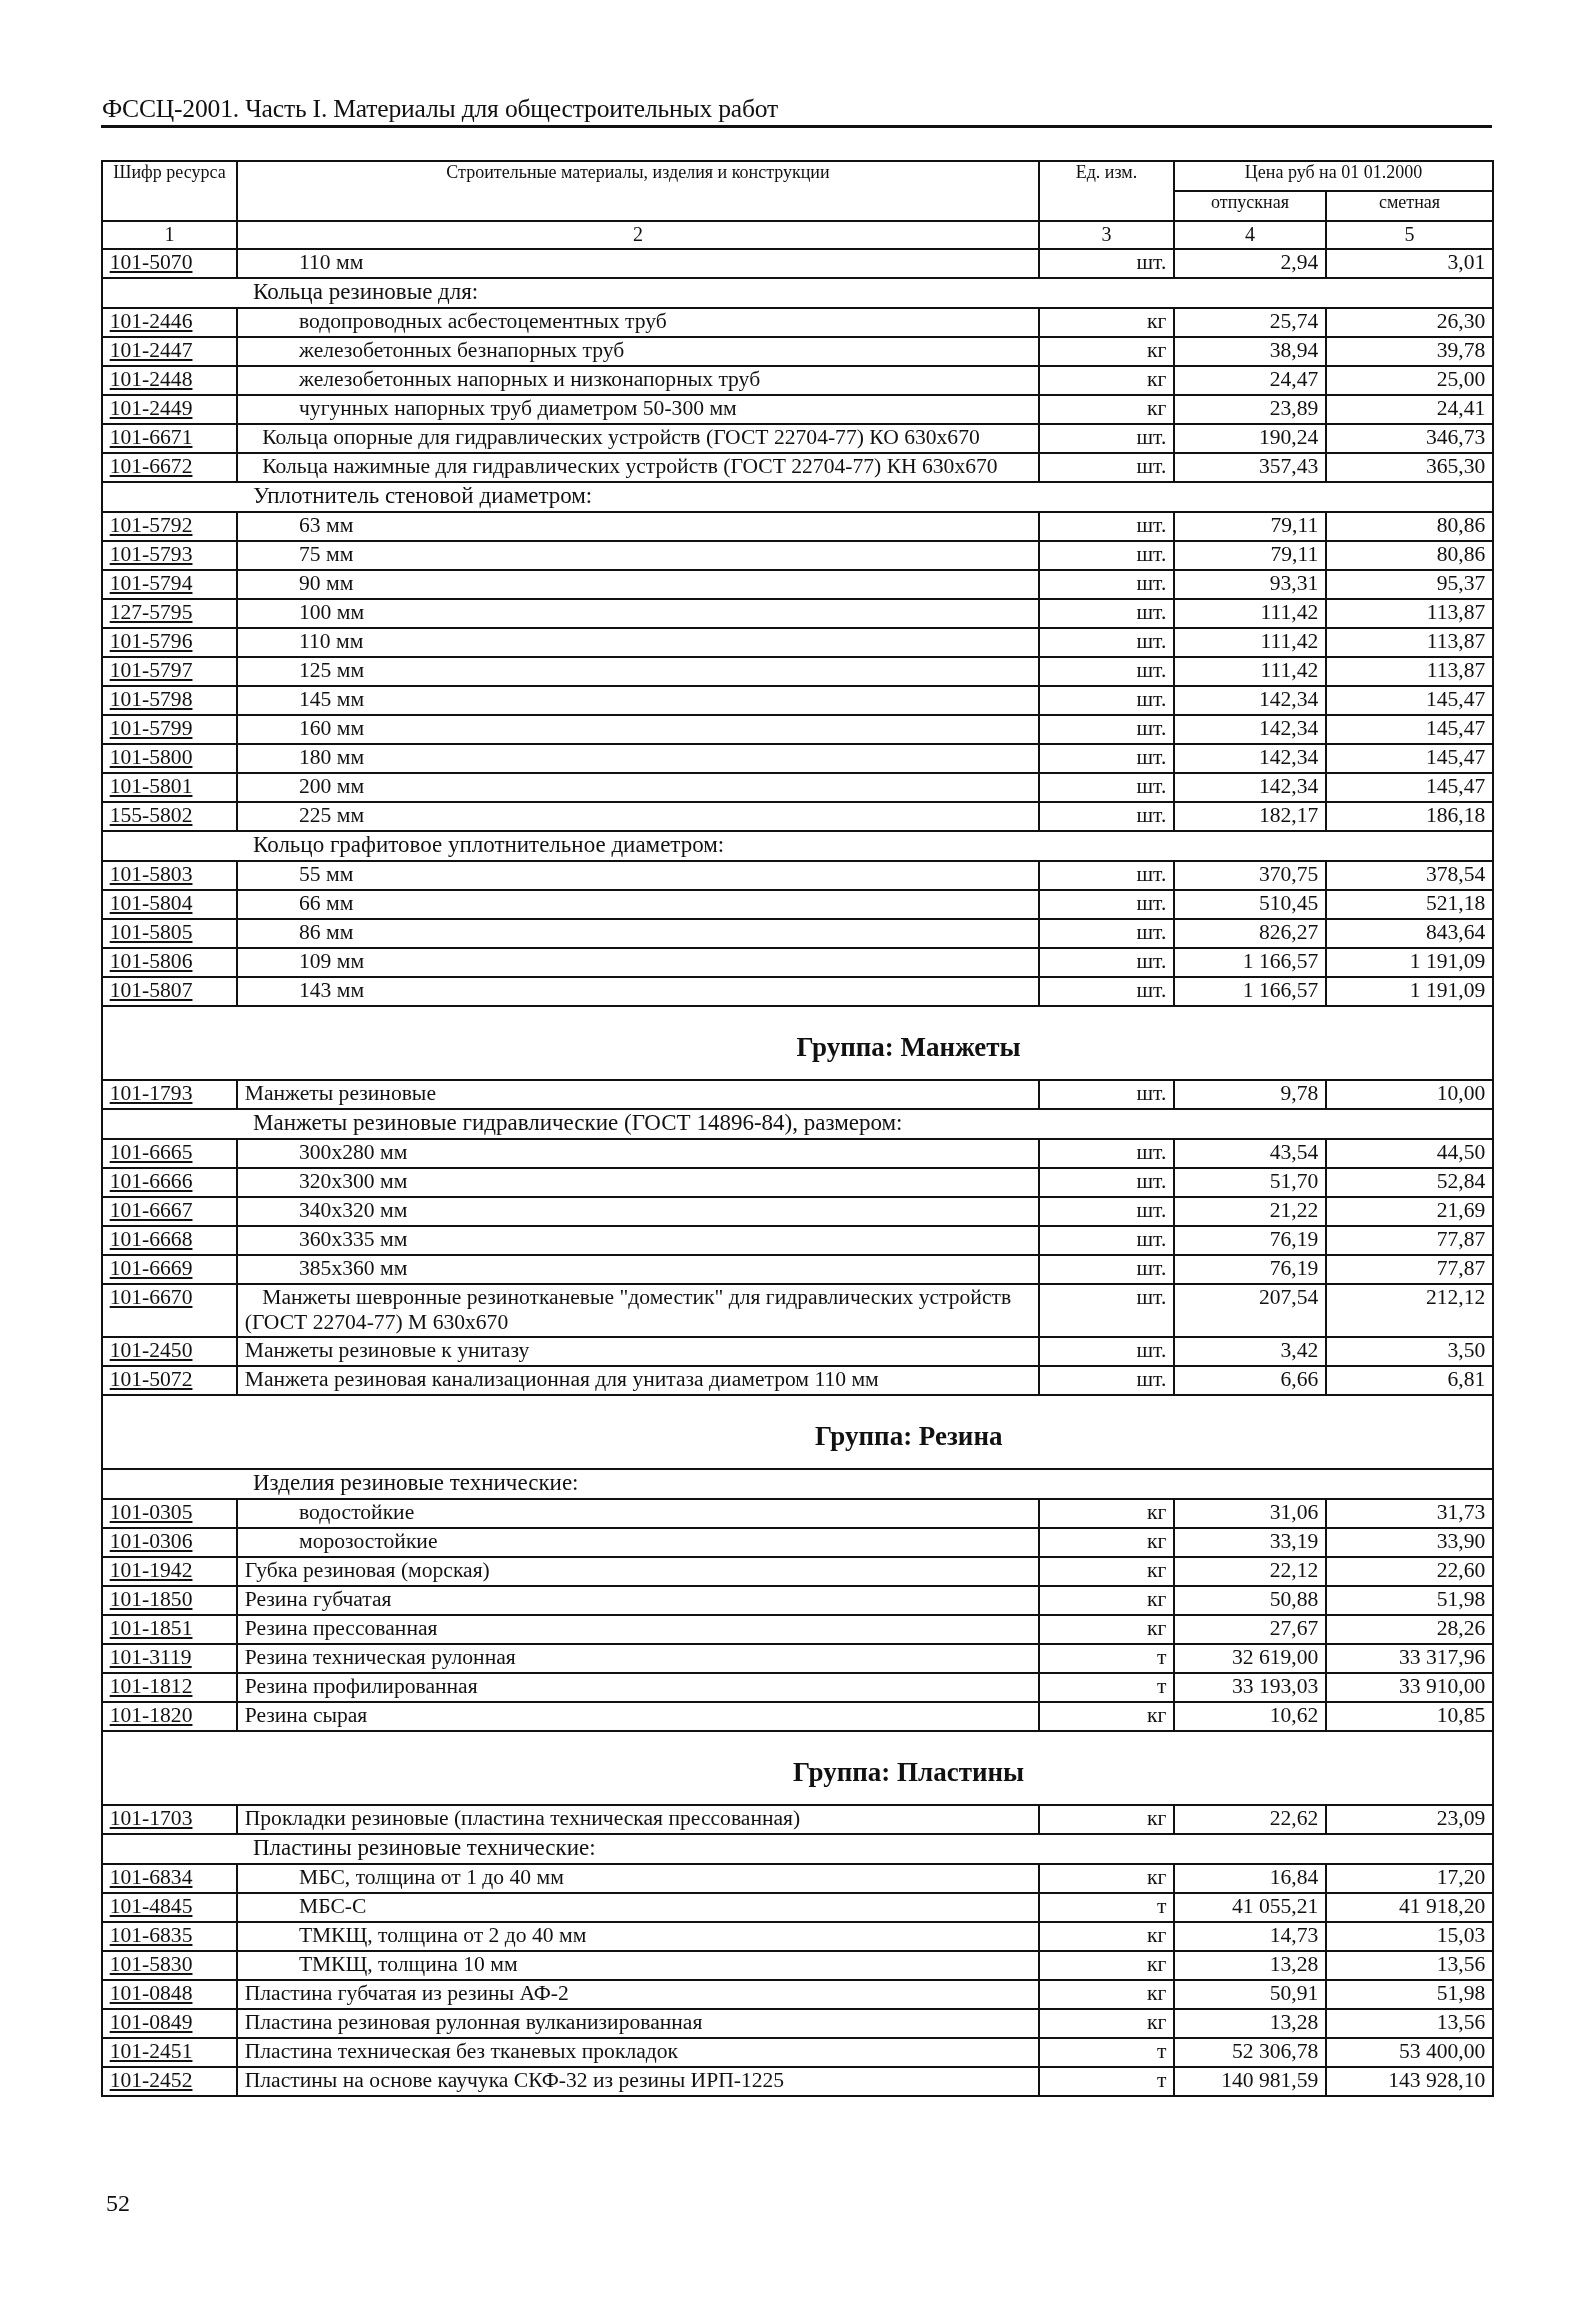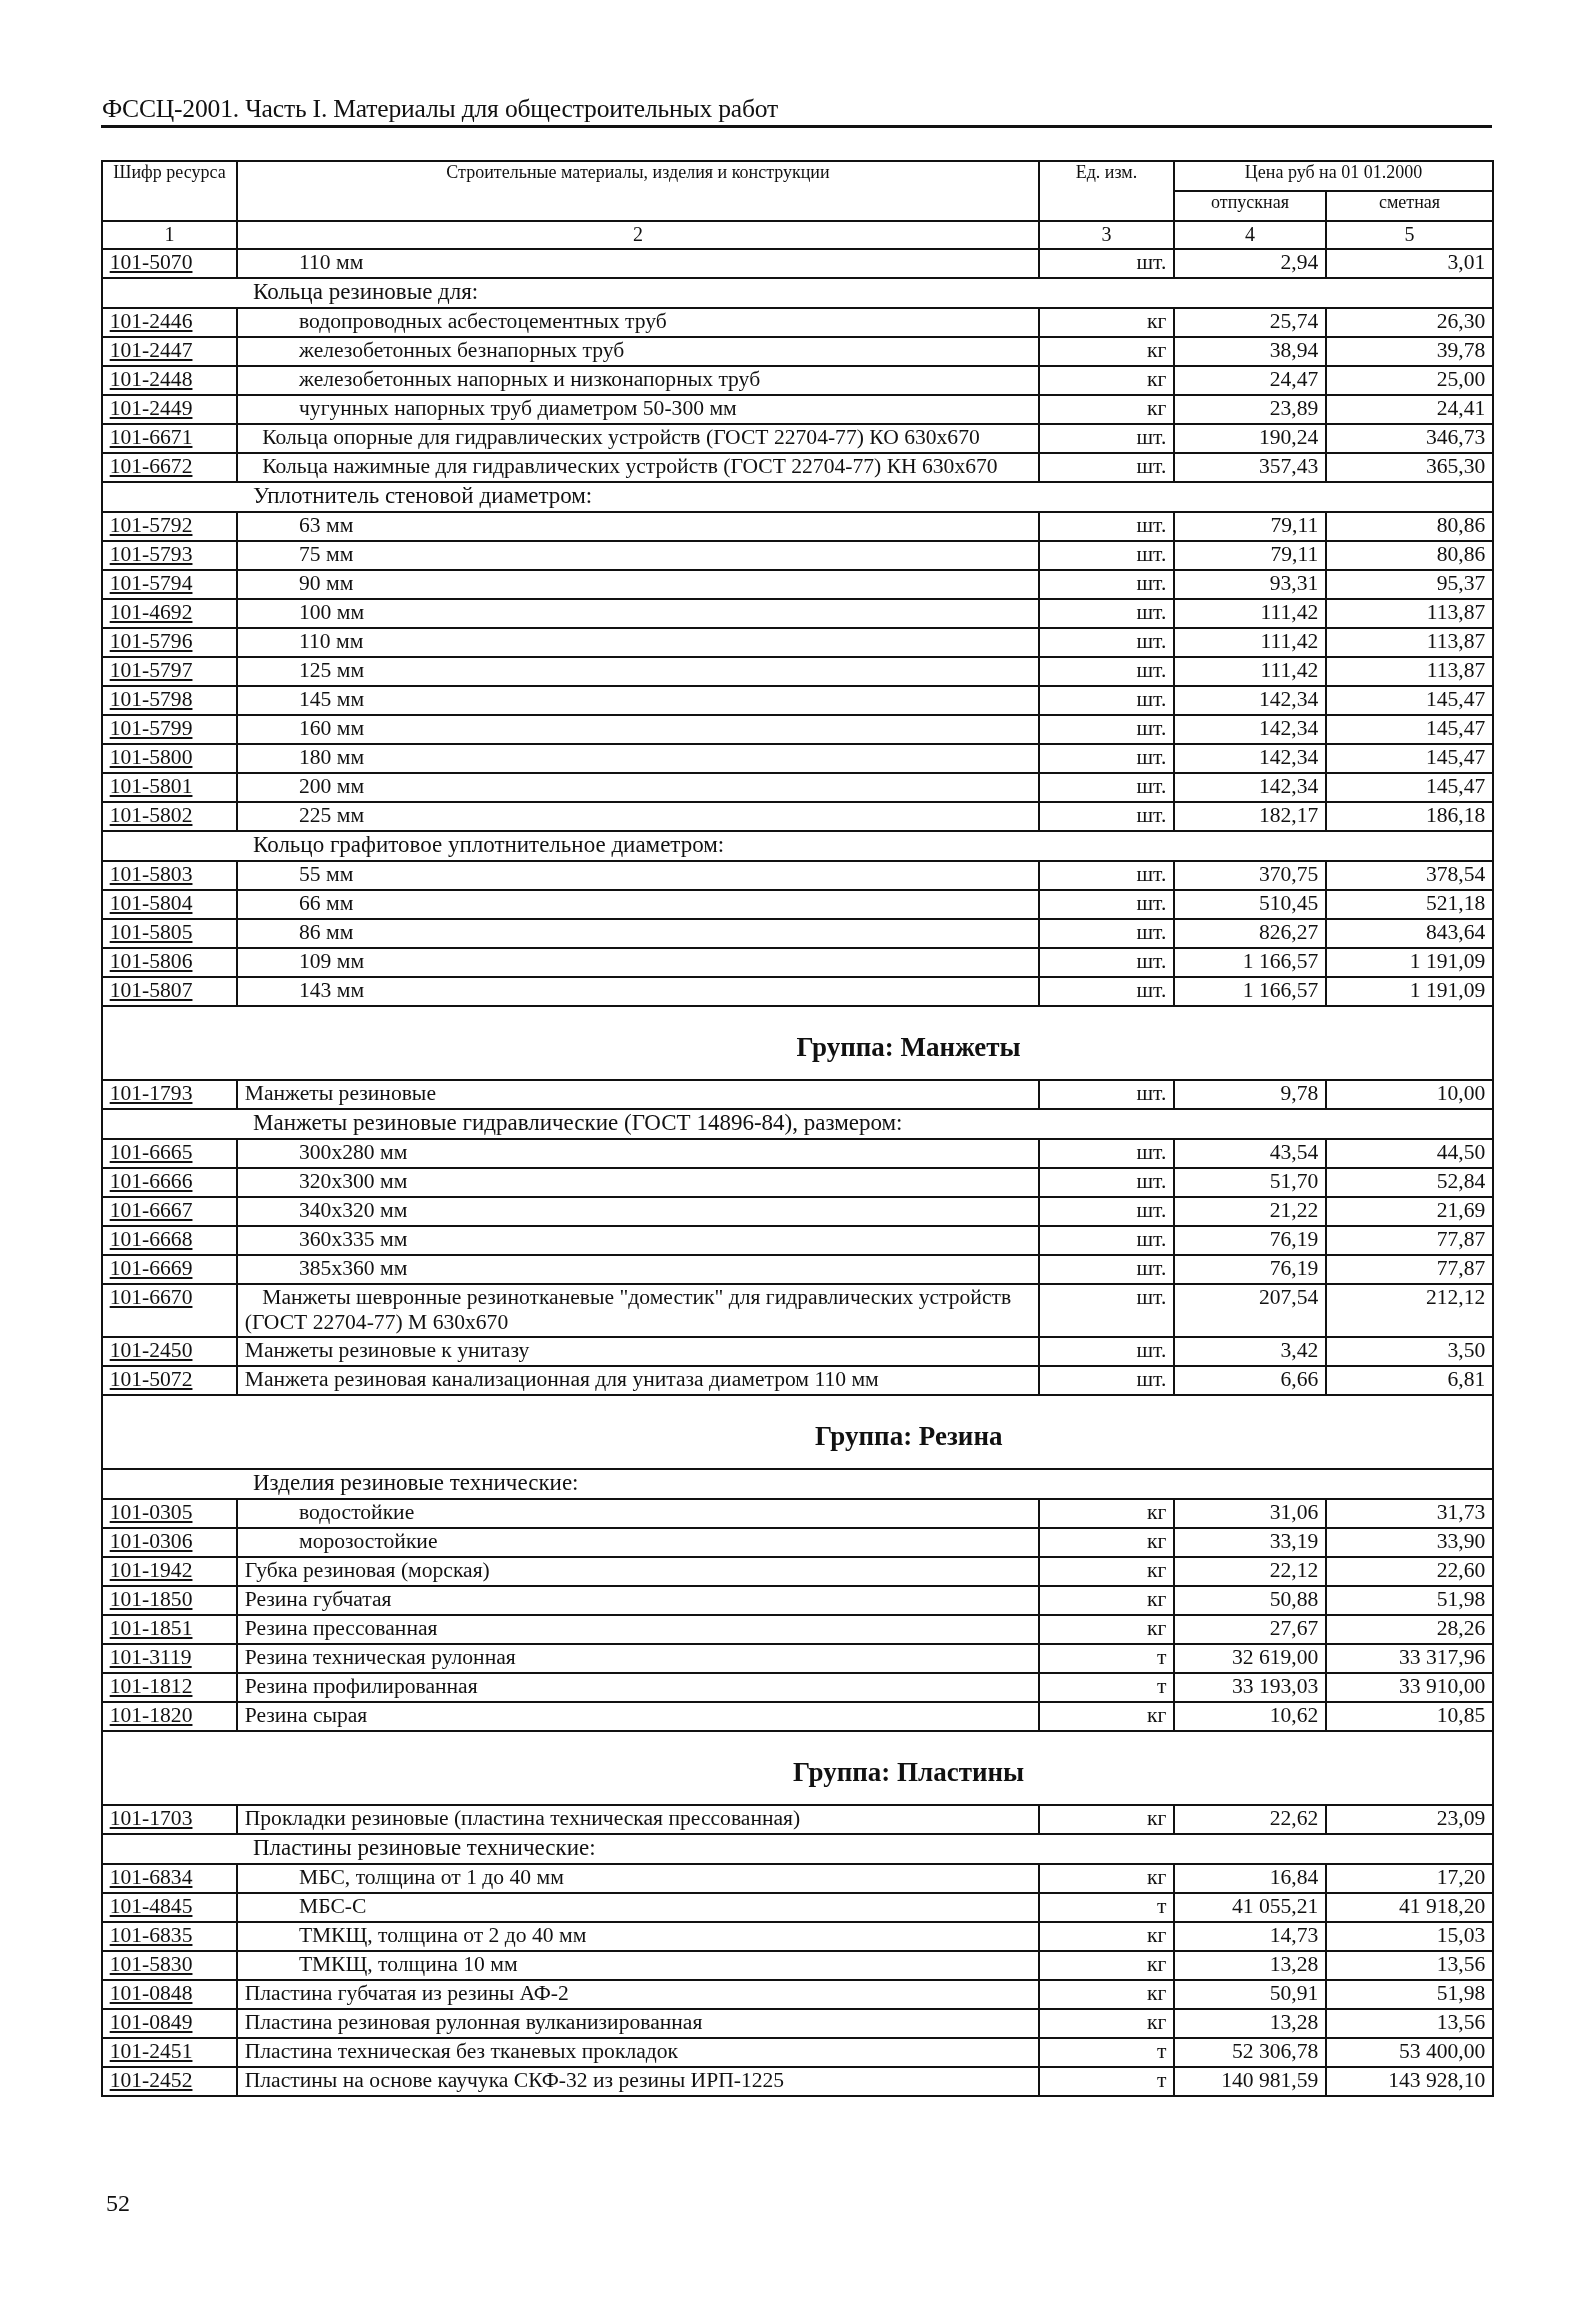"101-4692" td.code { text: 101-4692 -> 127-5795 }
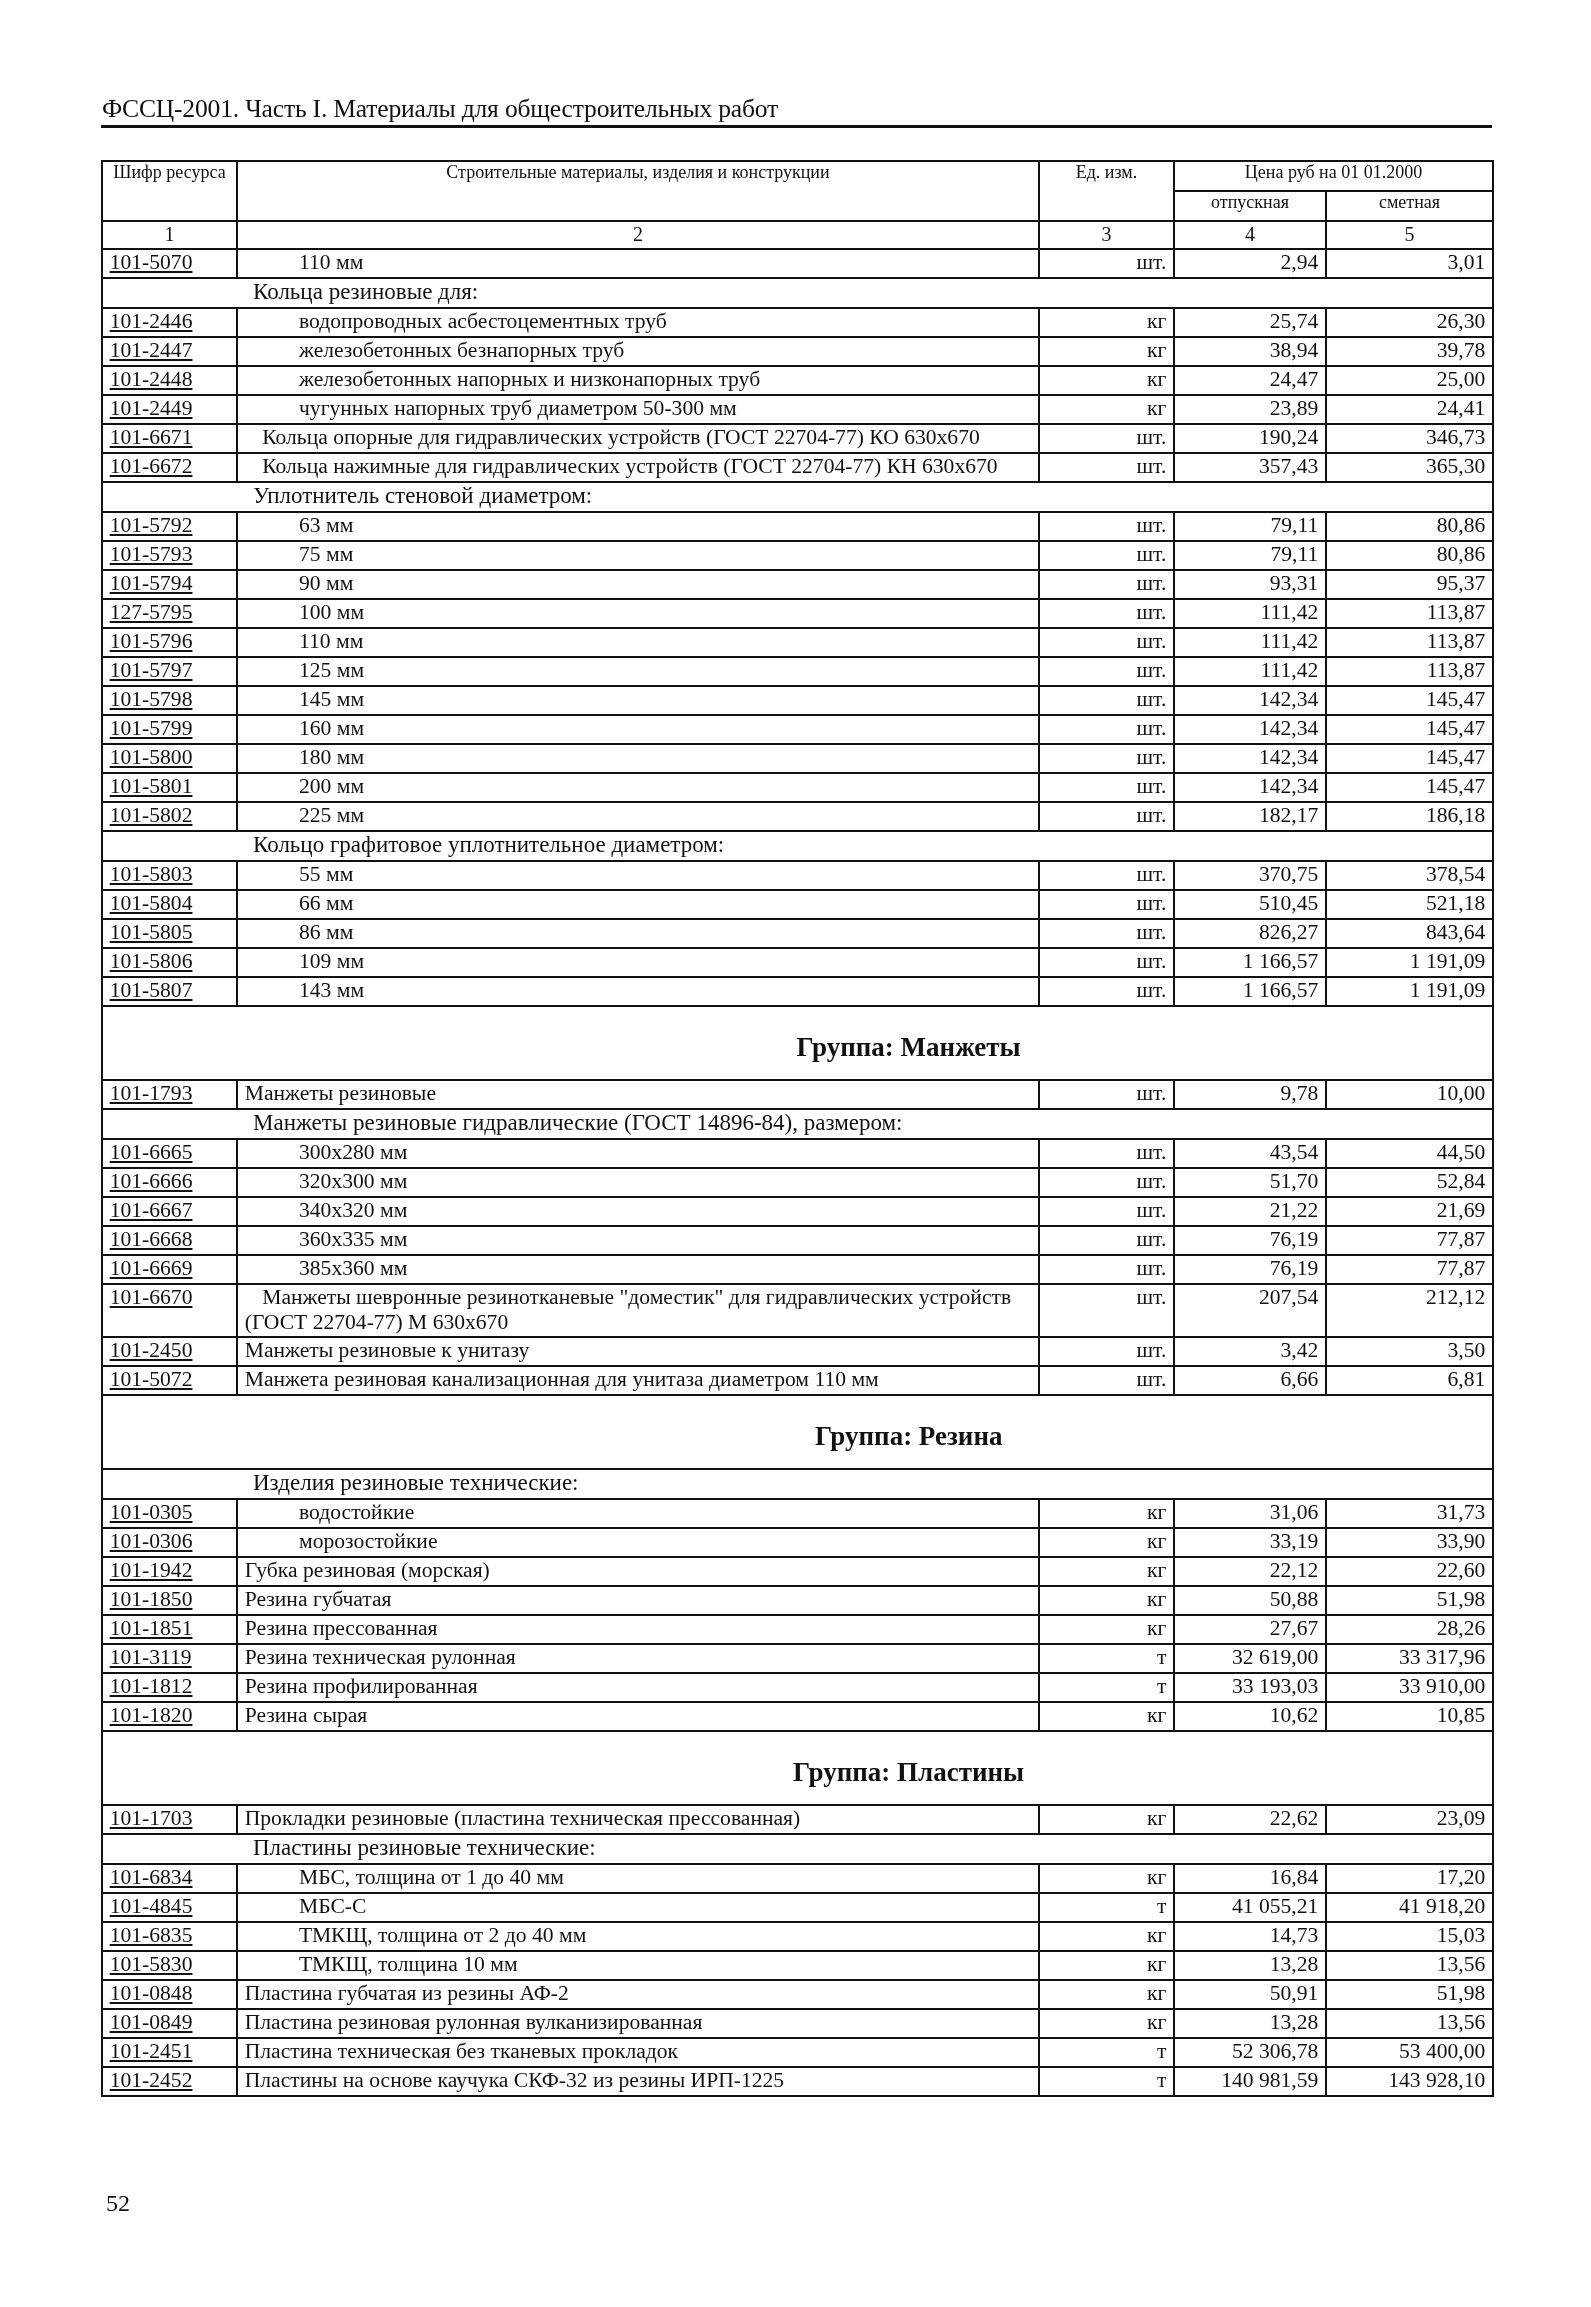"101-5802" td.code { text: 101-5802 -> 155-5802 }
